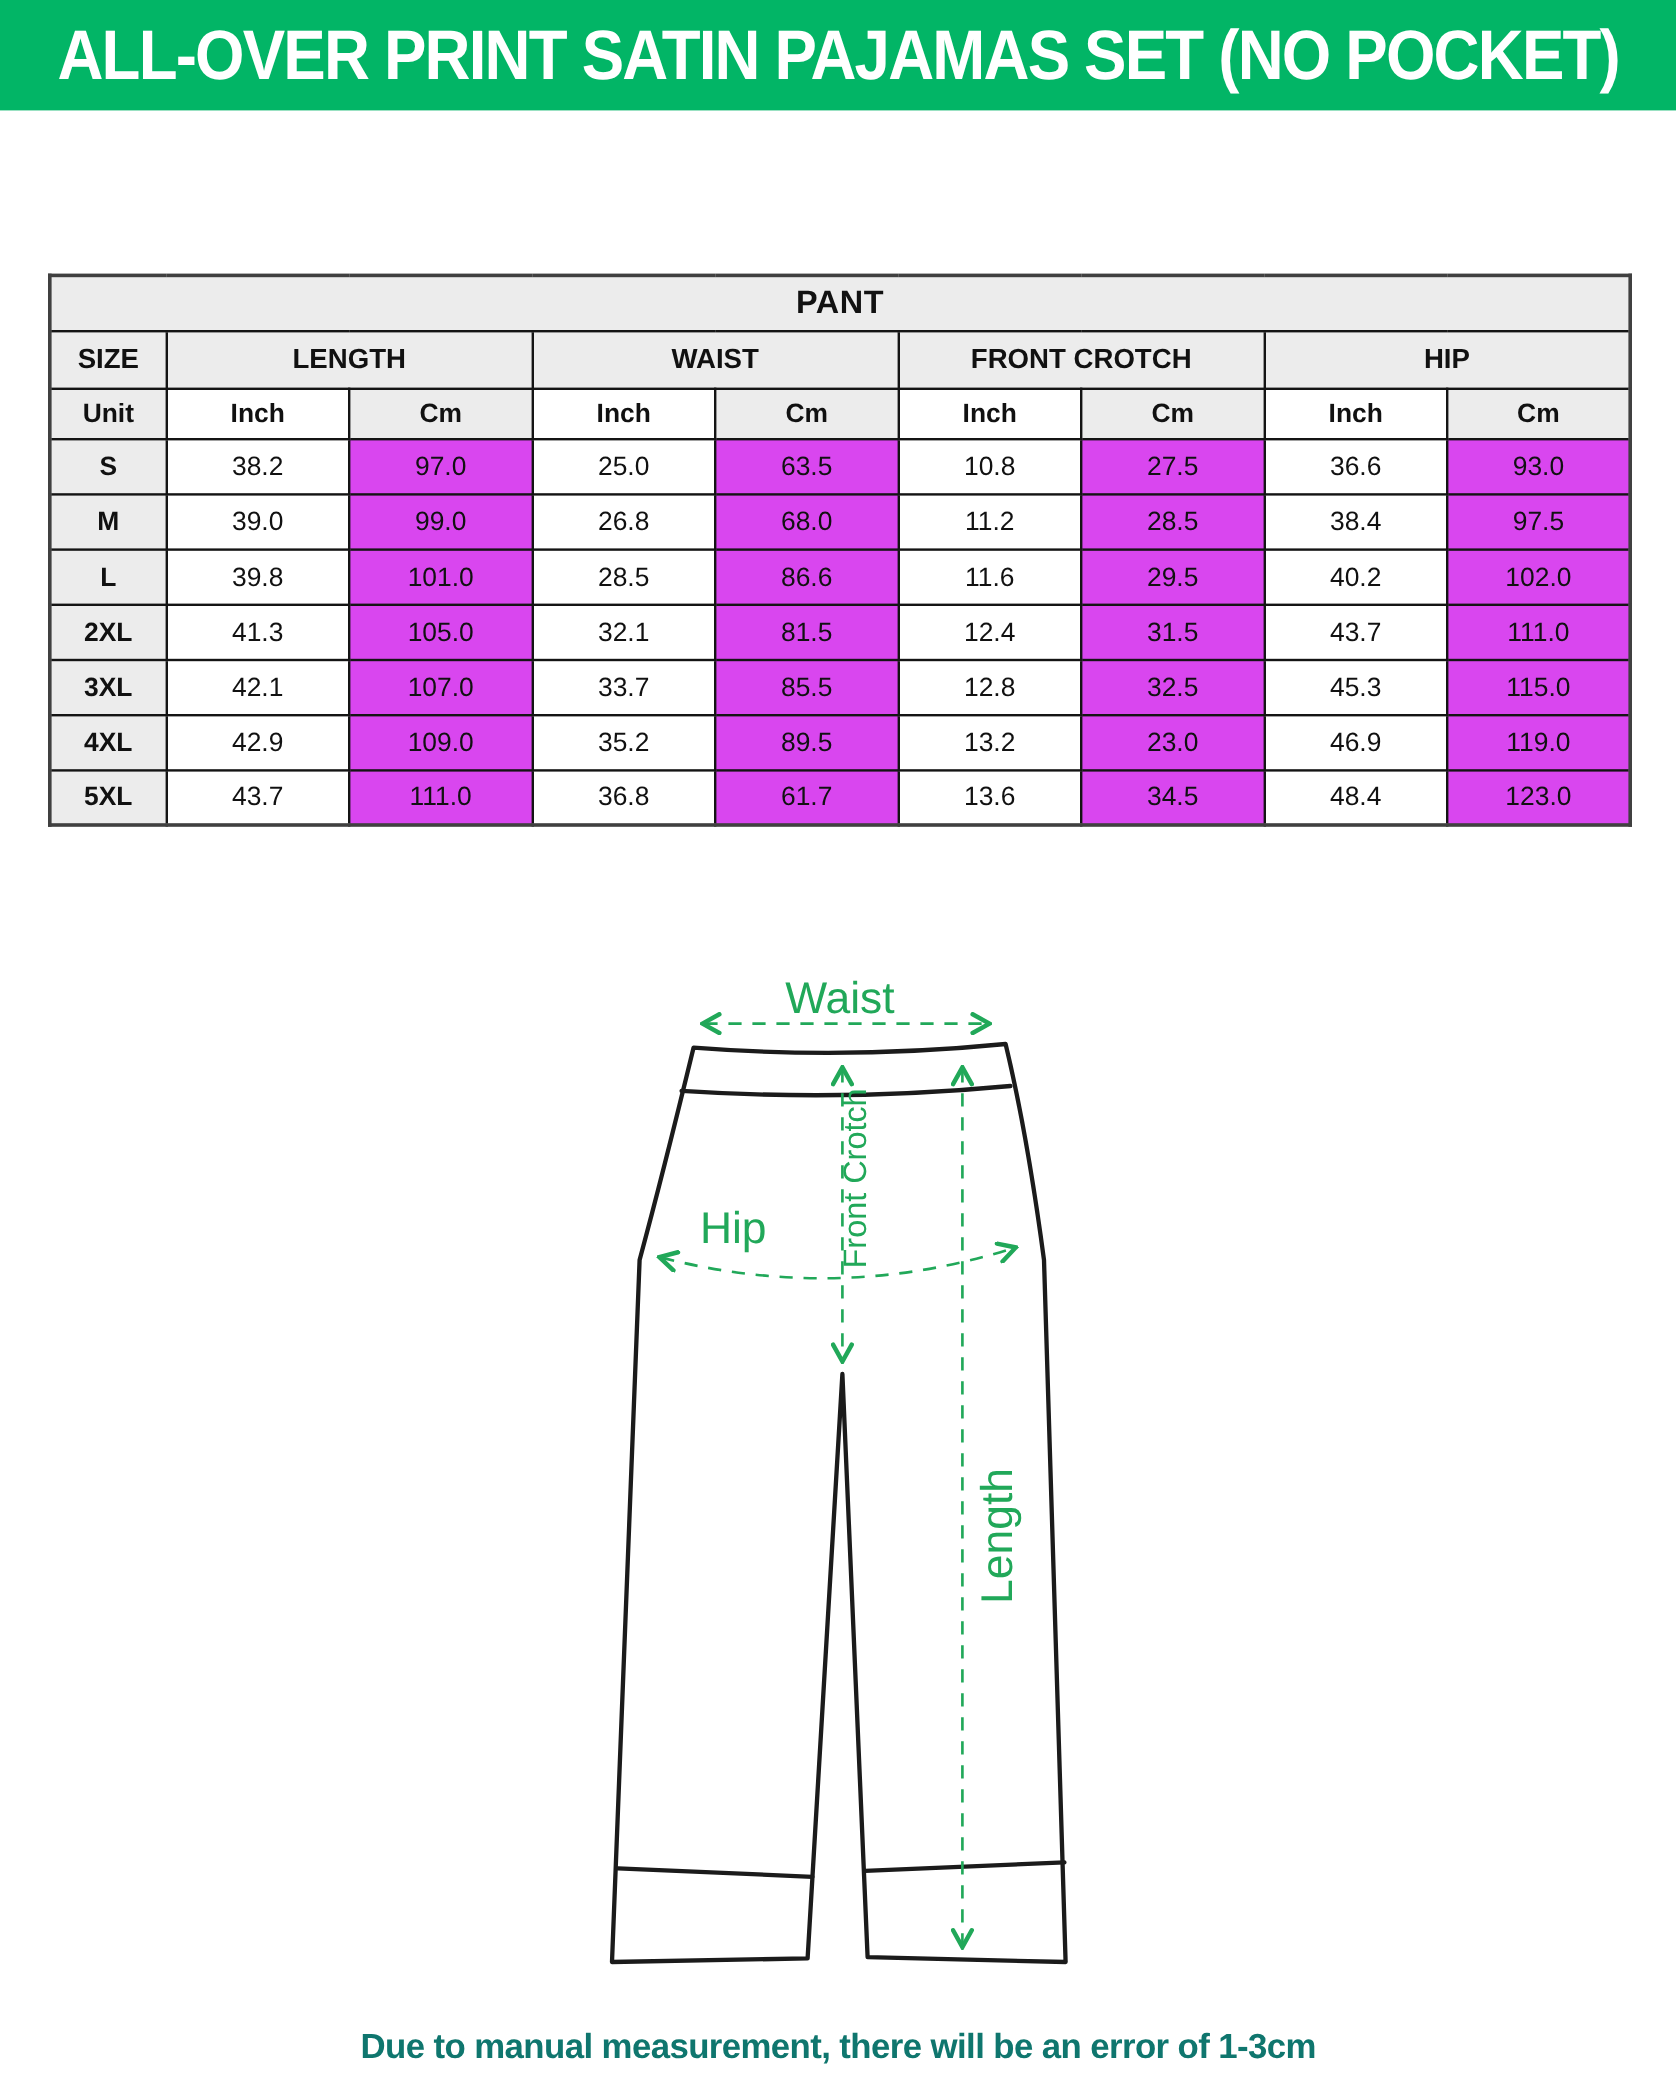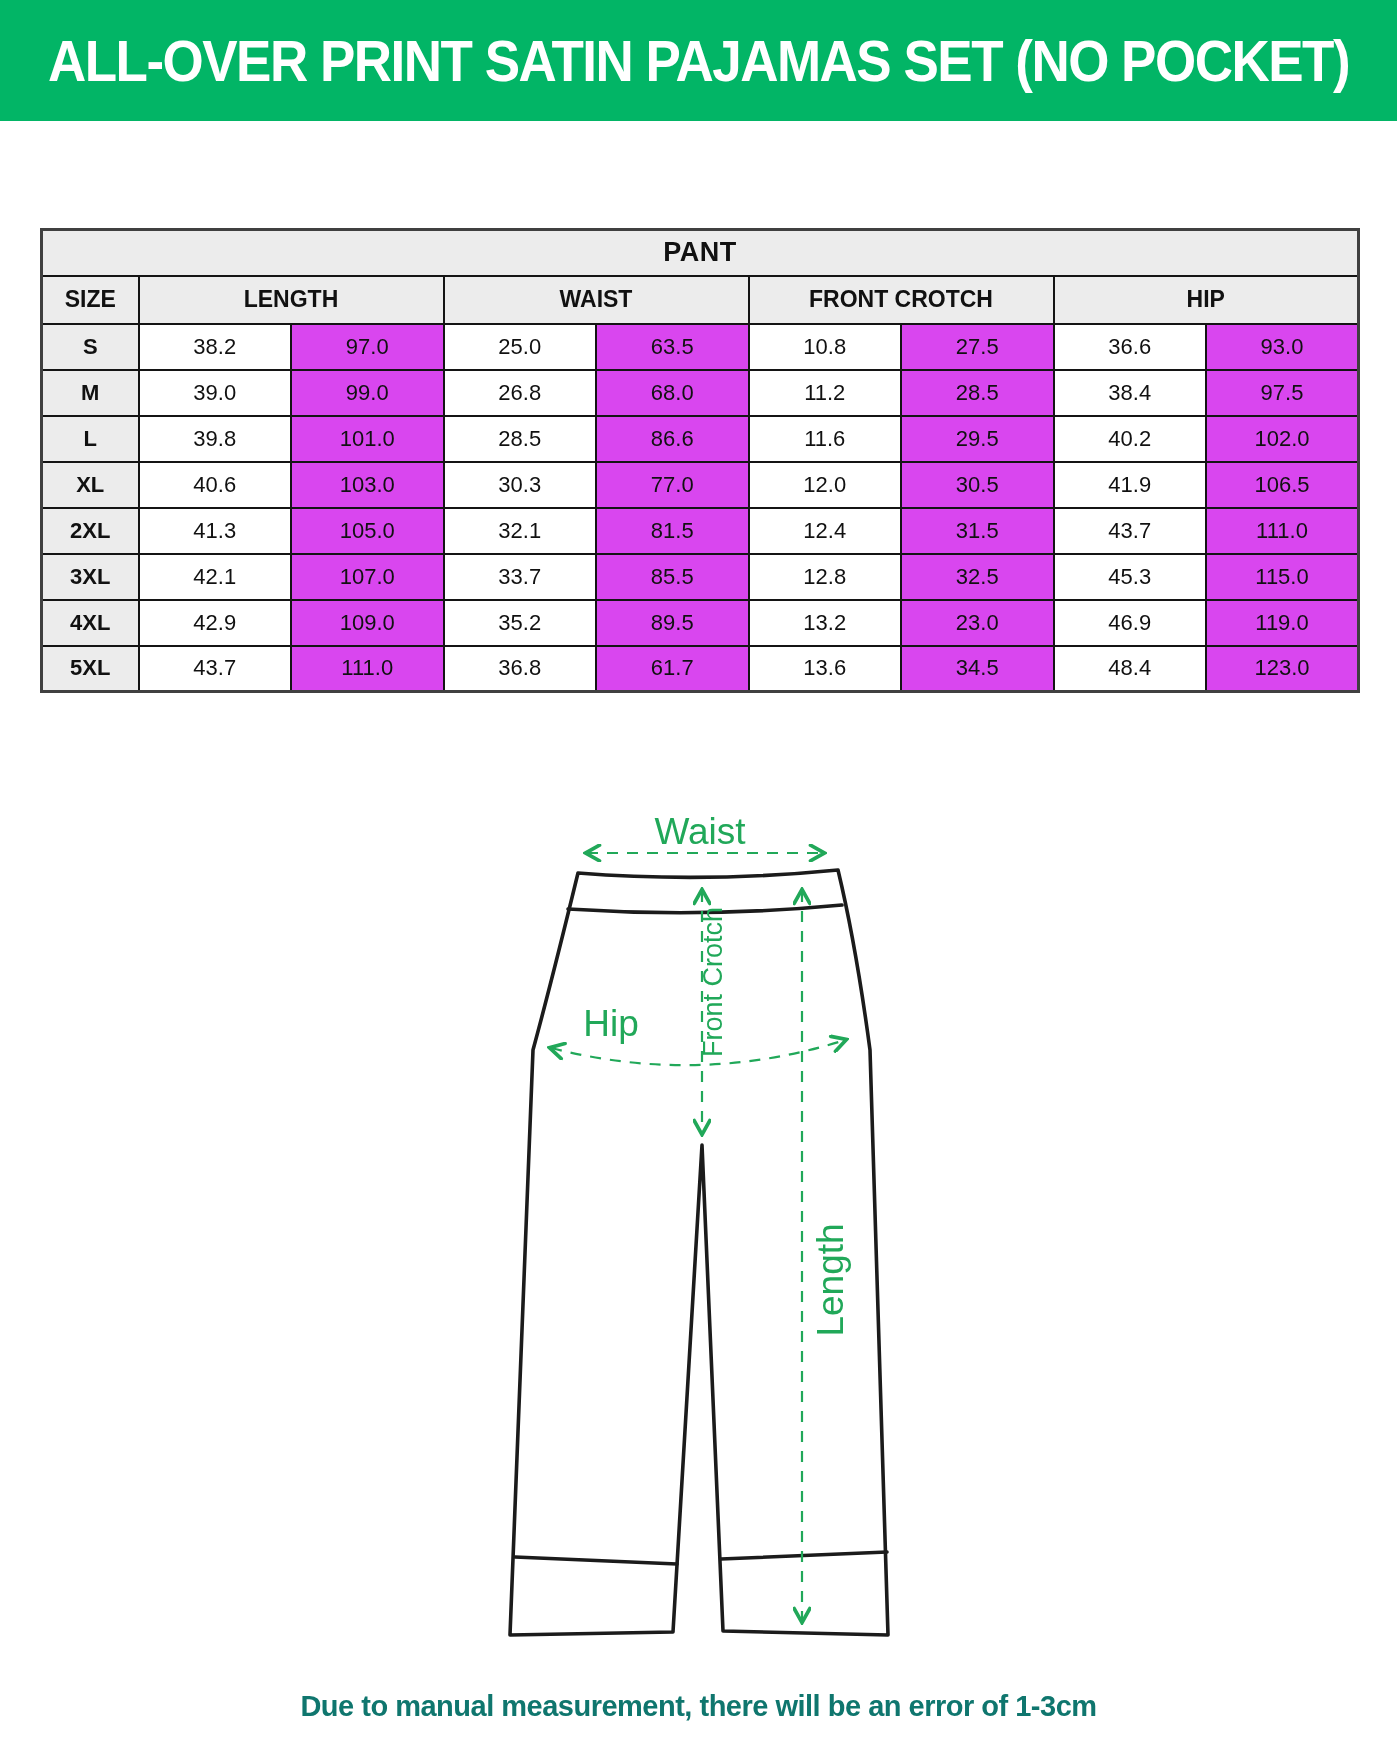"ALL-OVER PRINT SATIN PAJAMAS SET" .banner { height: 121px -> 92px }
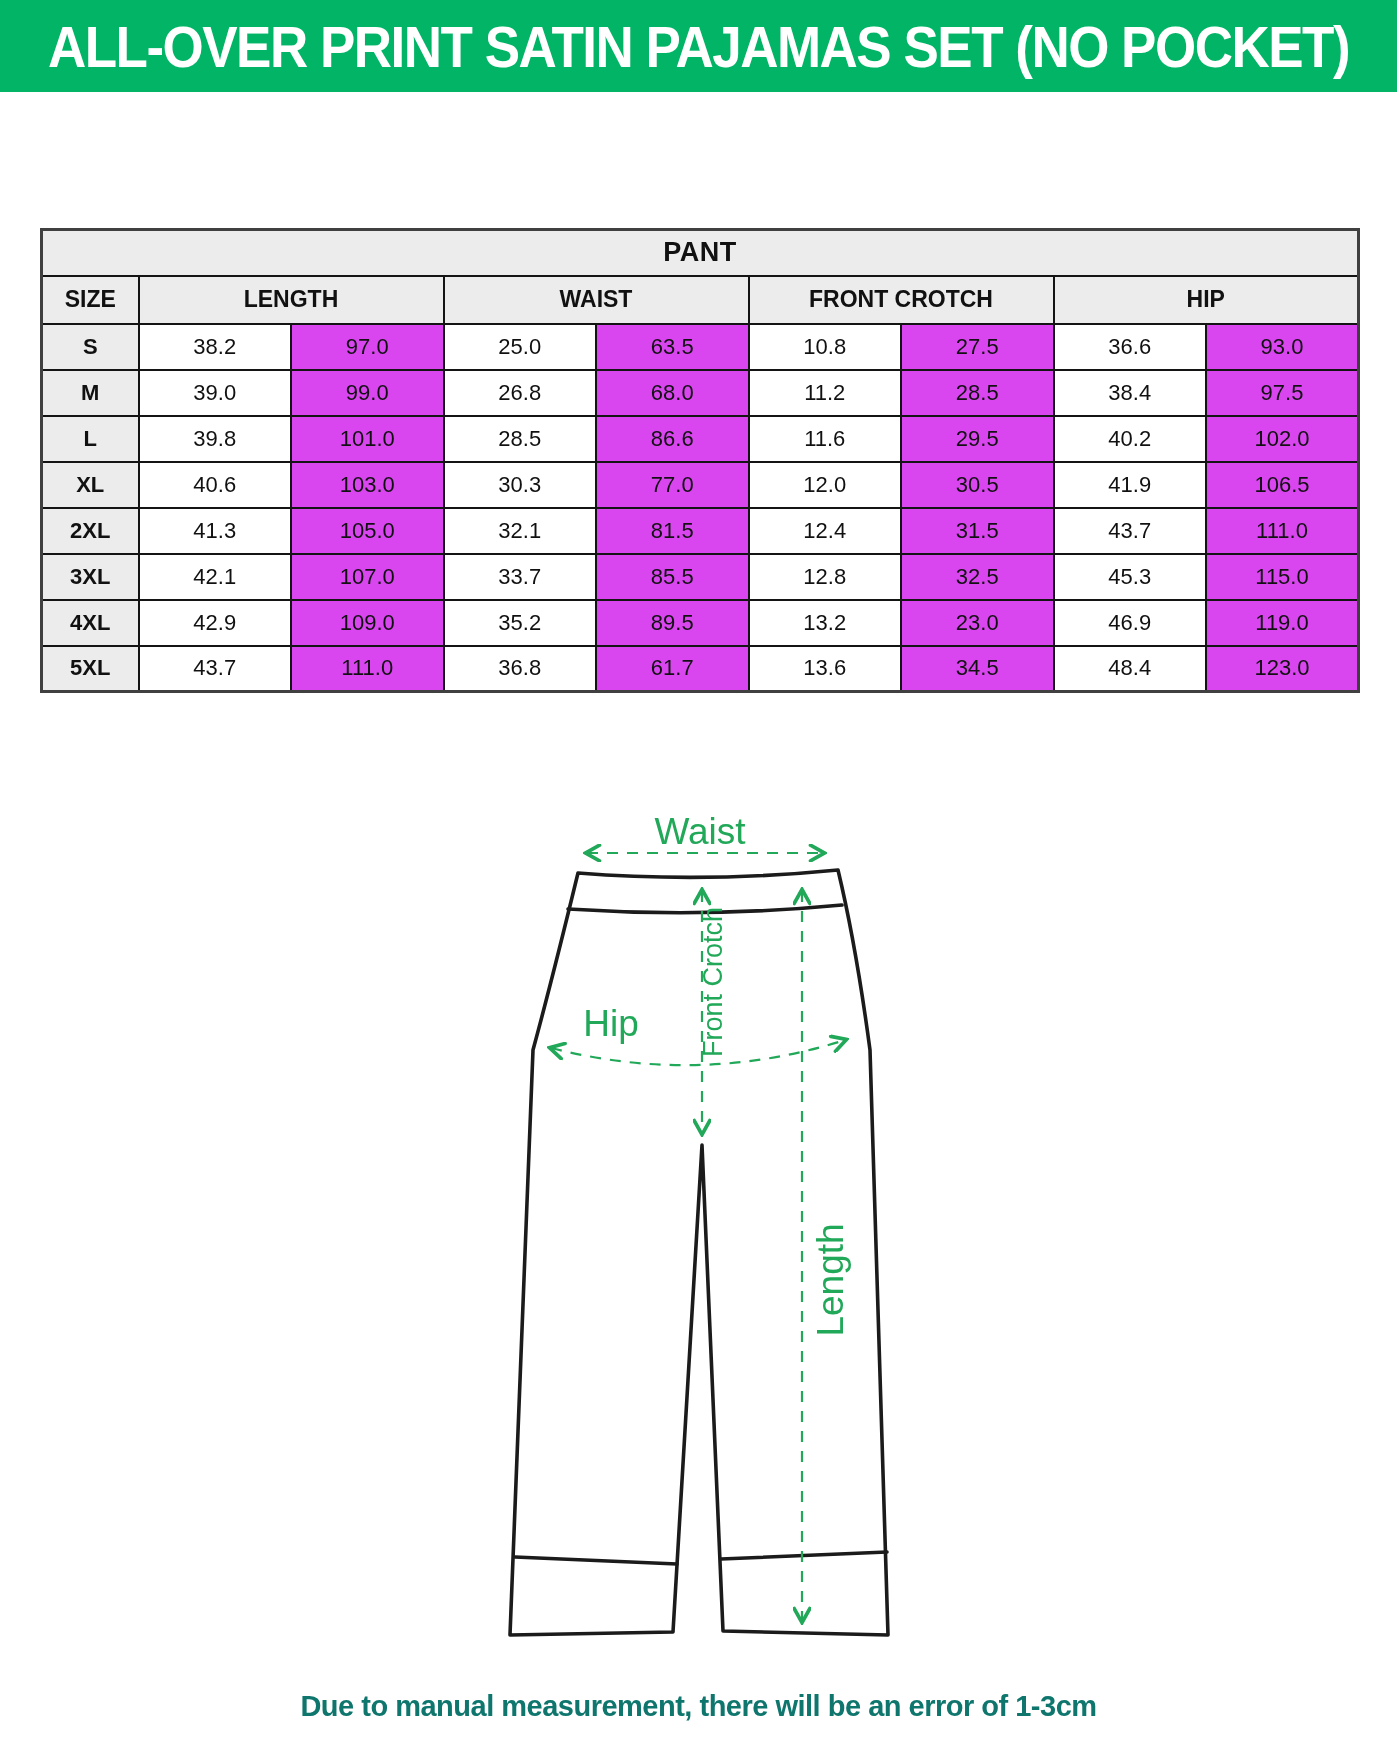"Unit" tr.unit-row { html: none -> <tr> <td>Unit</td> <td>Inch</td> <td>Cm</td> <td>Inch</td> <td>Cm</td> <td>Inch</td> <td>Cm</td> <td>Inch</td> <td>Cm</td> </tr> }
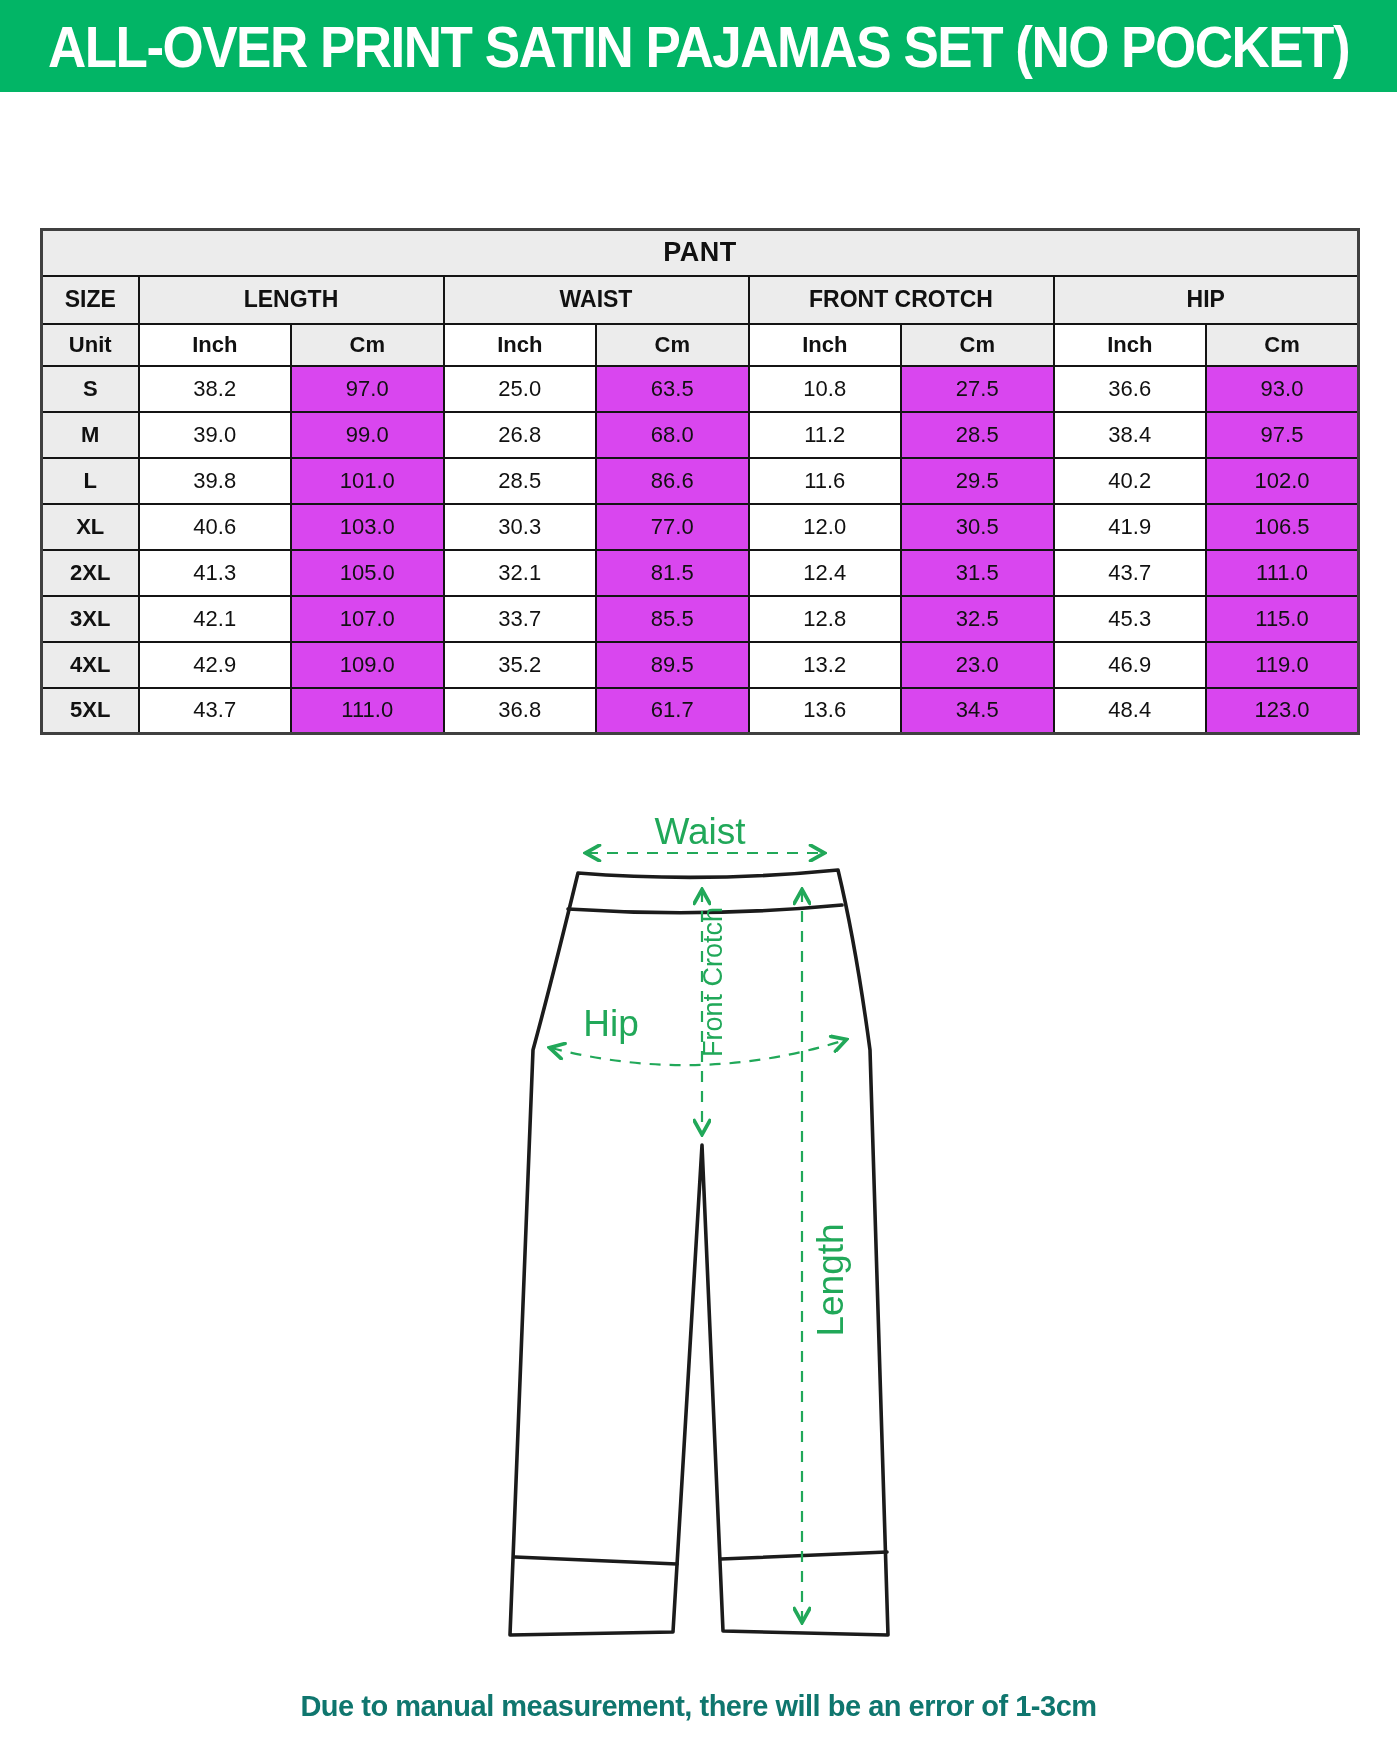"XL" tr { html: <tr> <td>XL</td> <td>40.6</td> <td>103.0</td> <td>30.3</td> <td>77.0</td> <td>12.0</td> <td>30.5</td> <td>41.9</td> <td>106.5</td> </tr> -> none }
